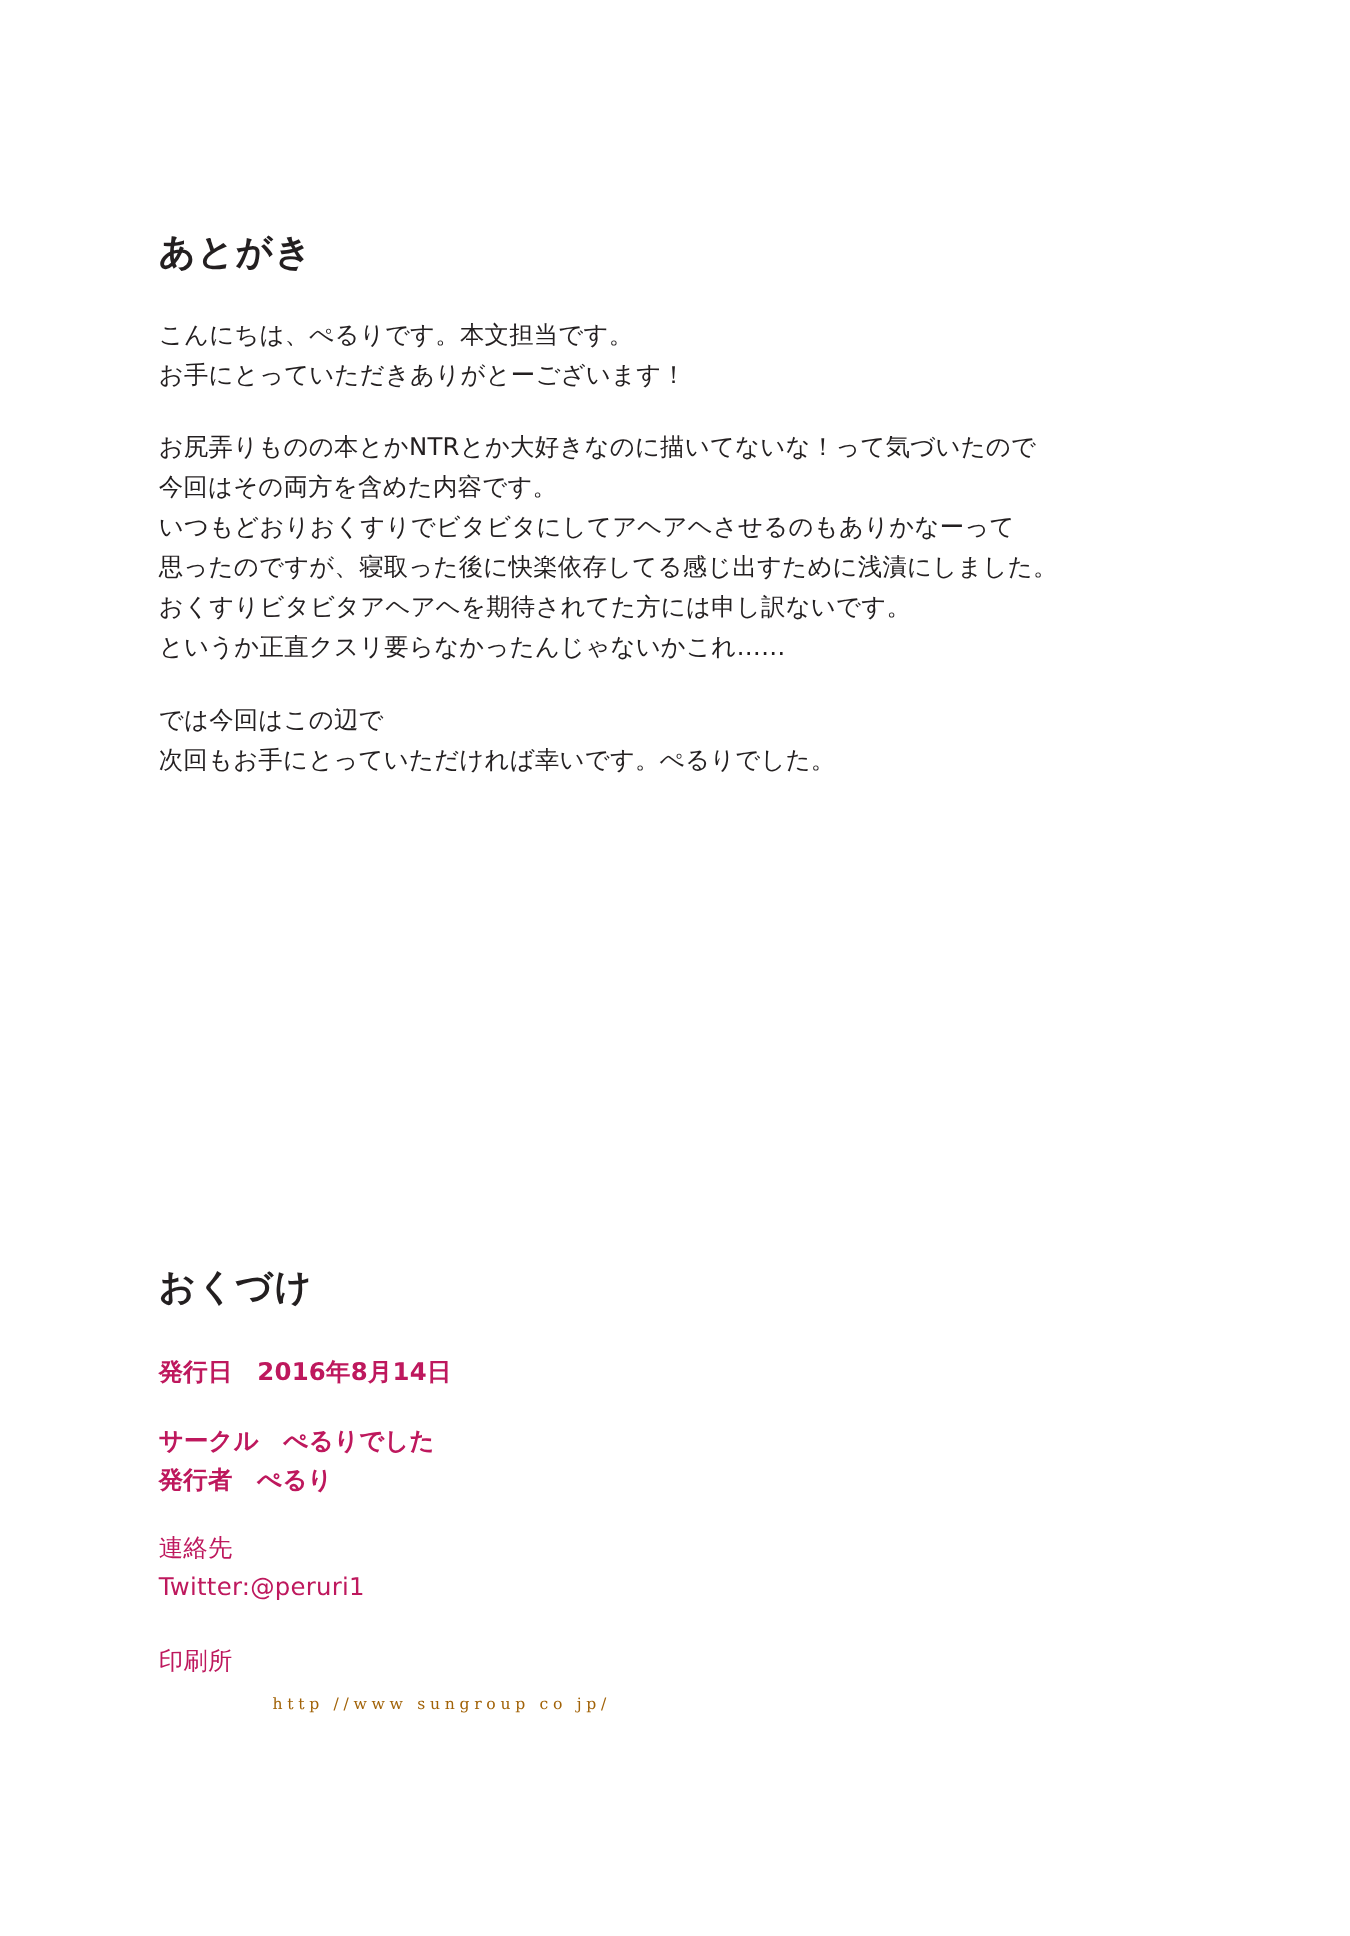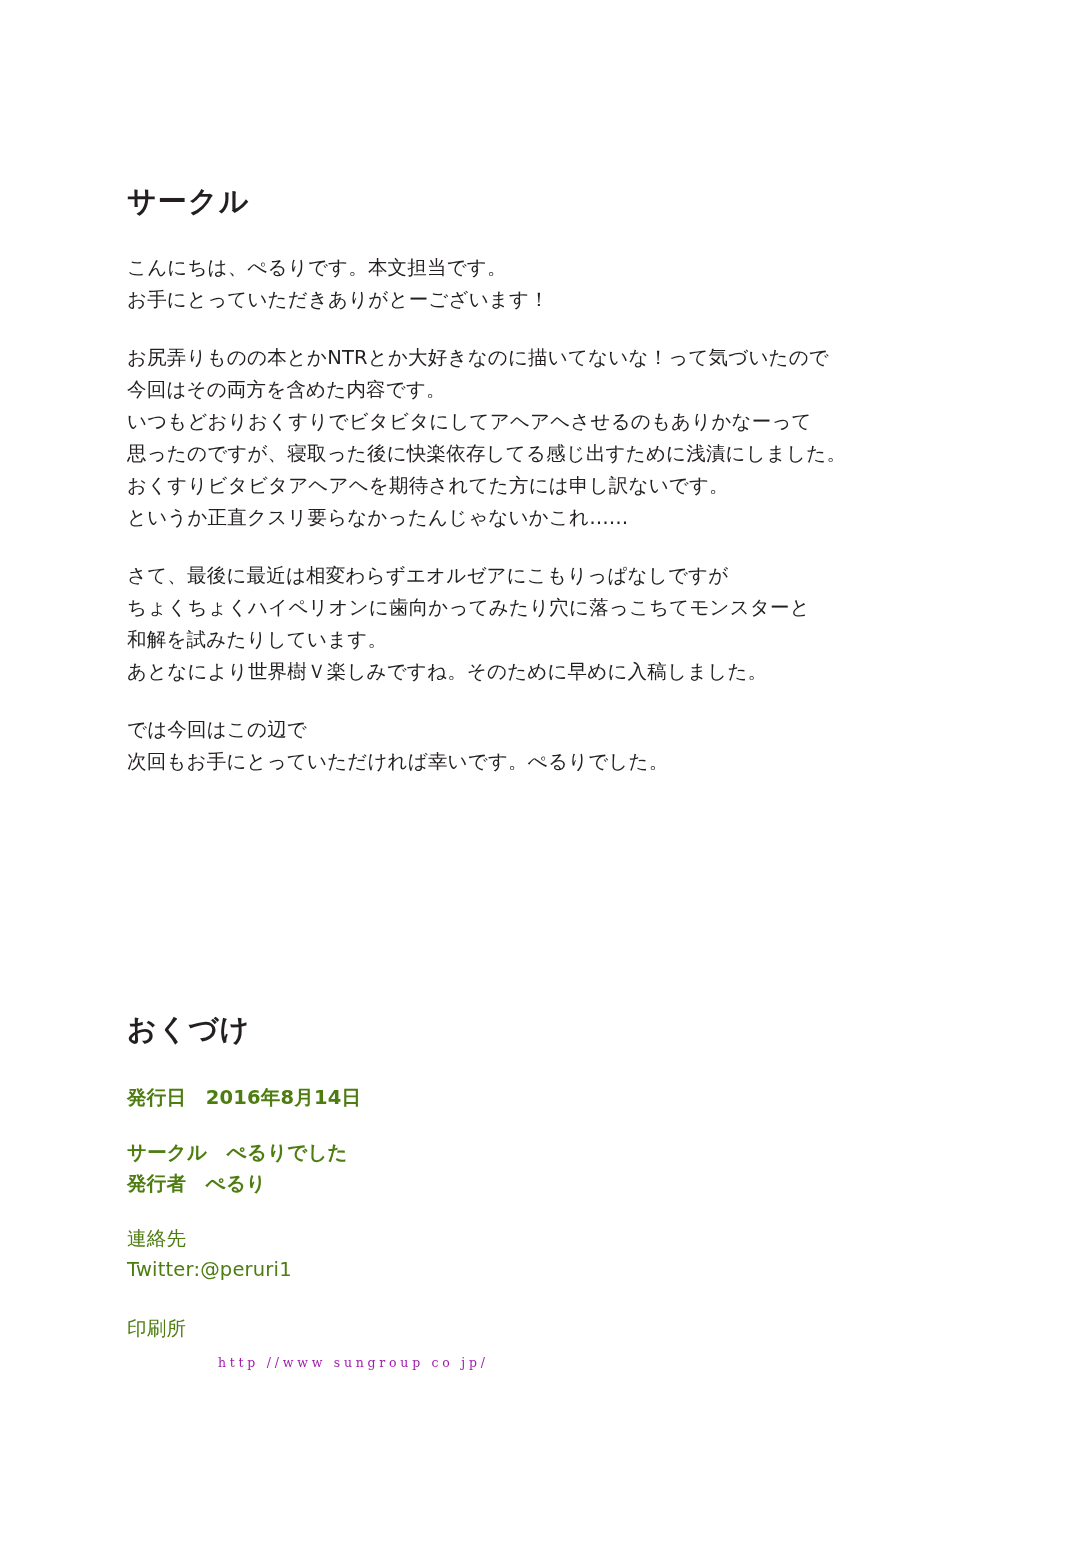"サークル" h1.heading { text: サークル -> あとがき }
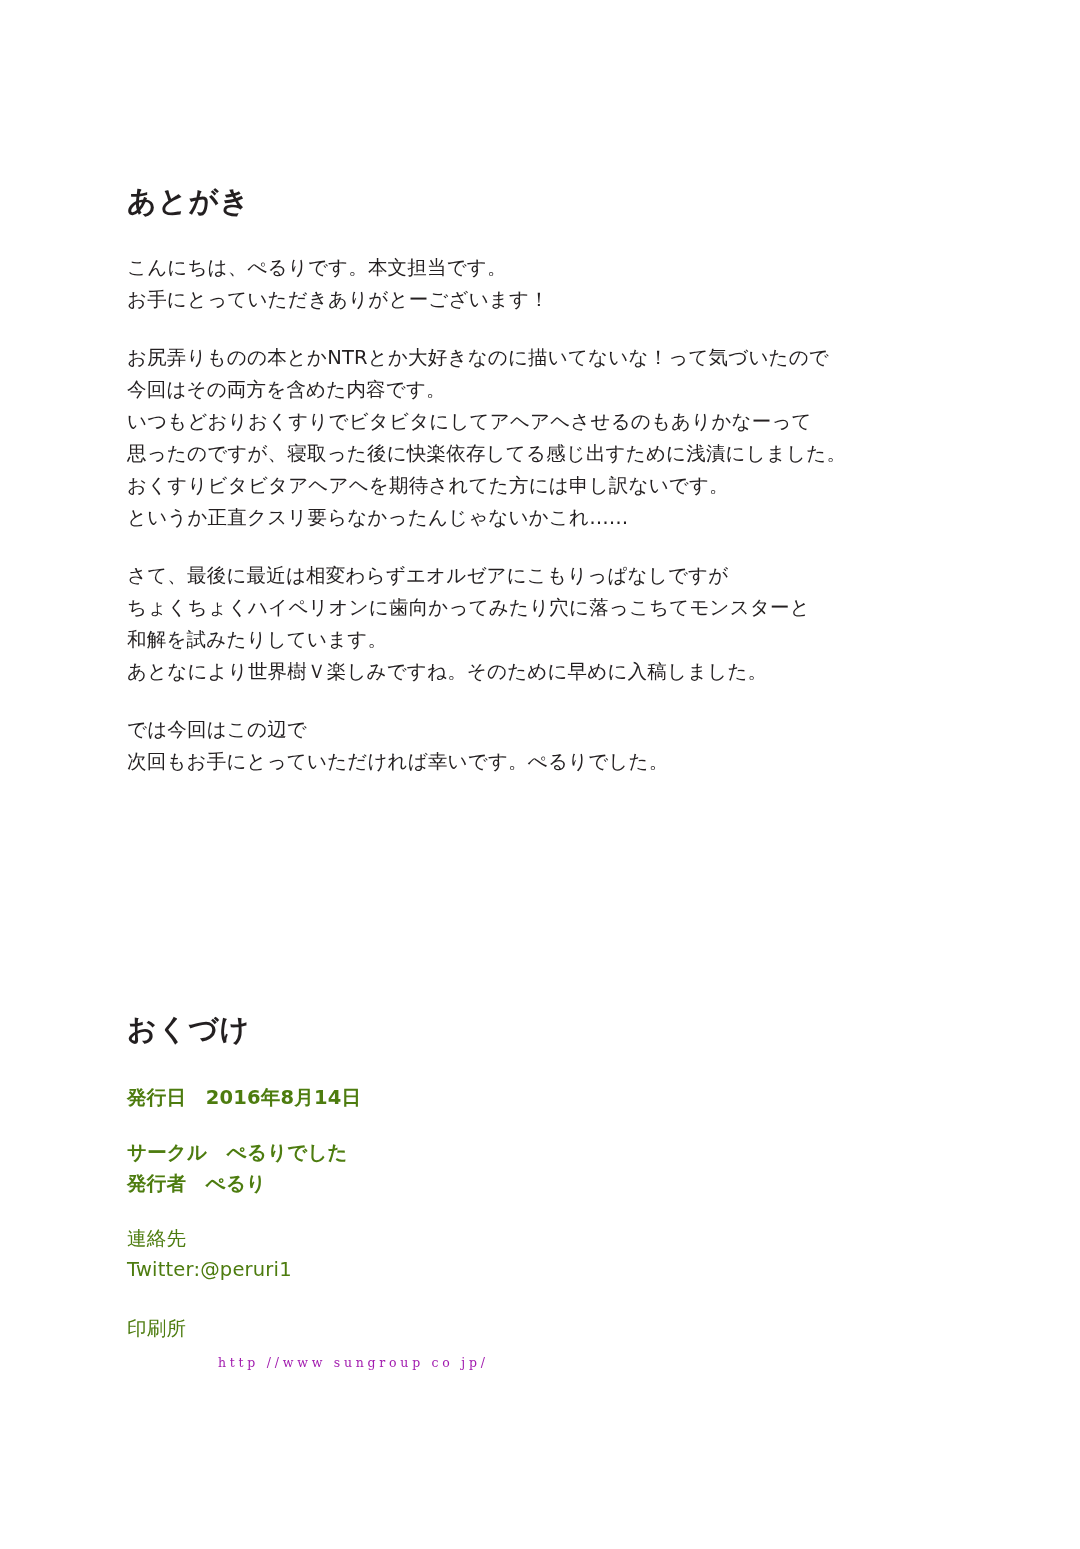"さて、最後に最近は相変わらずエオルゼアにこもりっぱなしですが" p.para { html: <p>さて、最後に最近は相変わらずエオルゼアにこもりっぱなしですが ちょくちょくハイペリオンに歯向かってみたり穴に落っこちてモンスターと 和解を試みたりしています。 あとなにより世界樹Ｖ楽しみですね。そのために早めに入稿しました。</p> -> none }
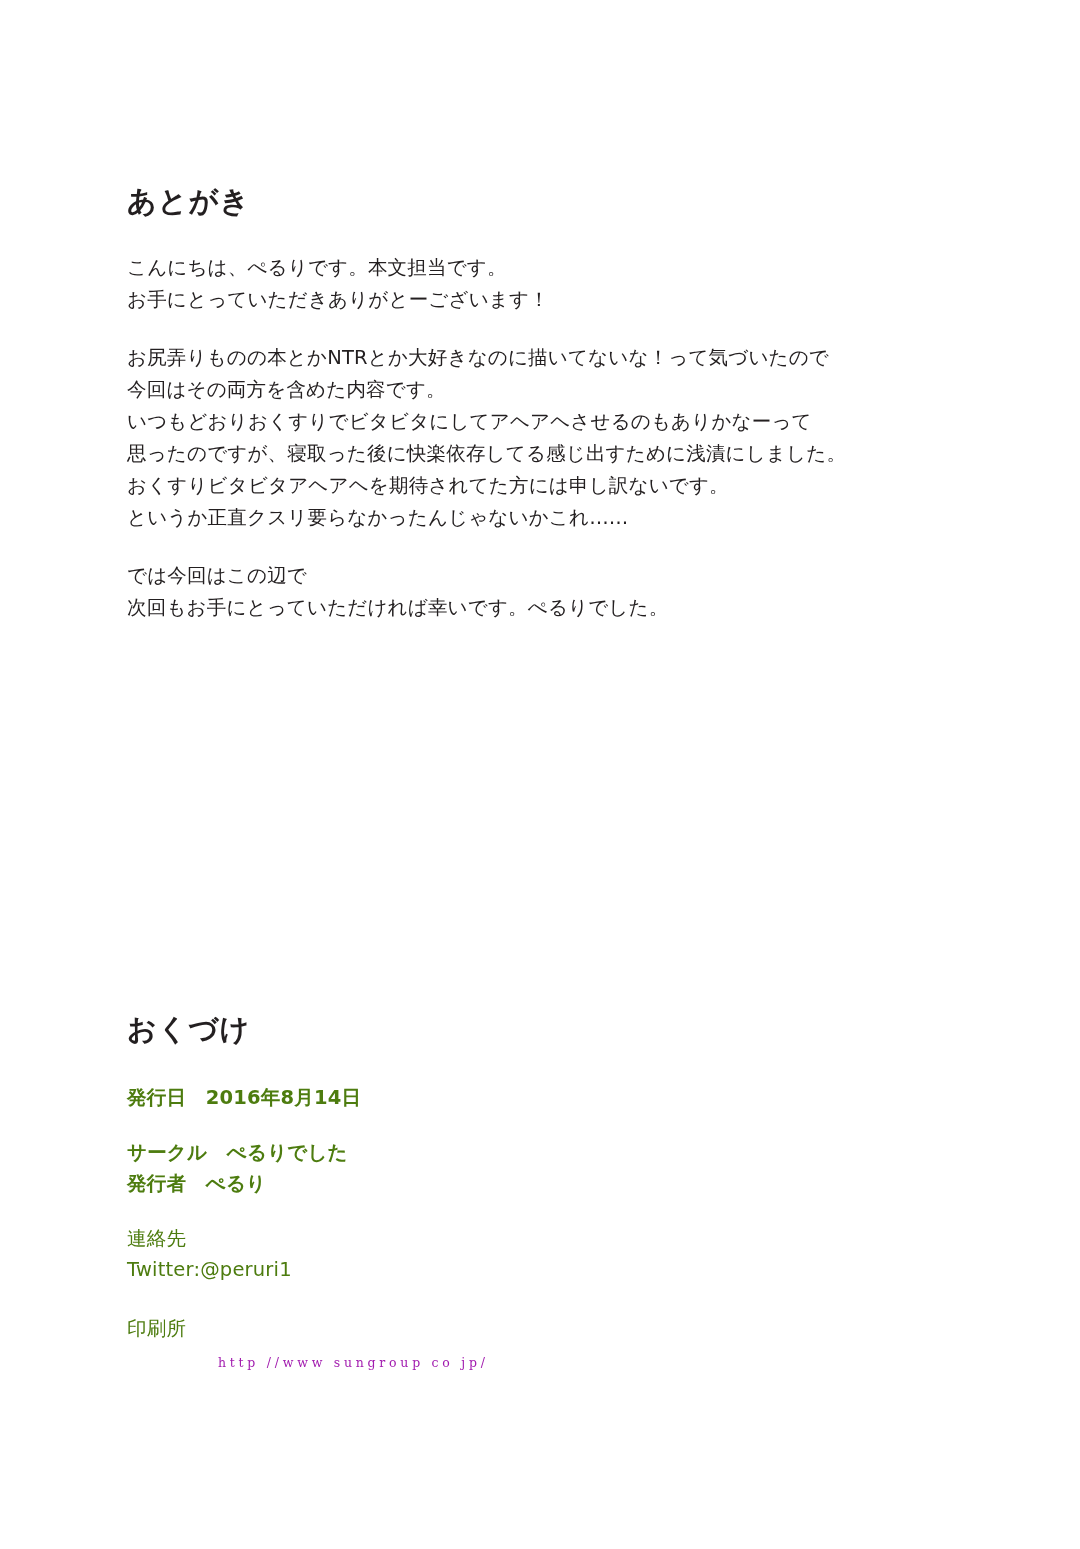"発行日 2016年8月14日" .col-line { color: #4d7c0f -> #be185d }
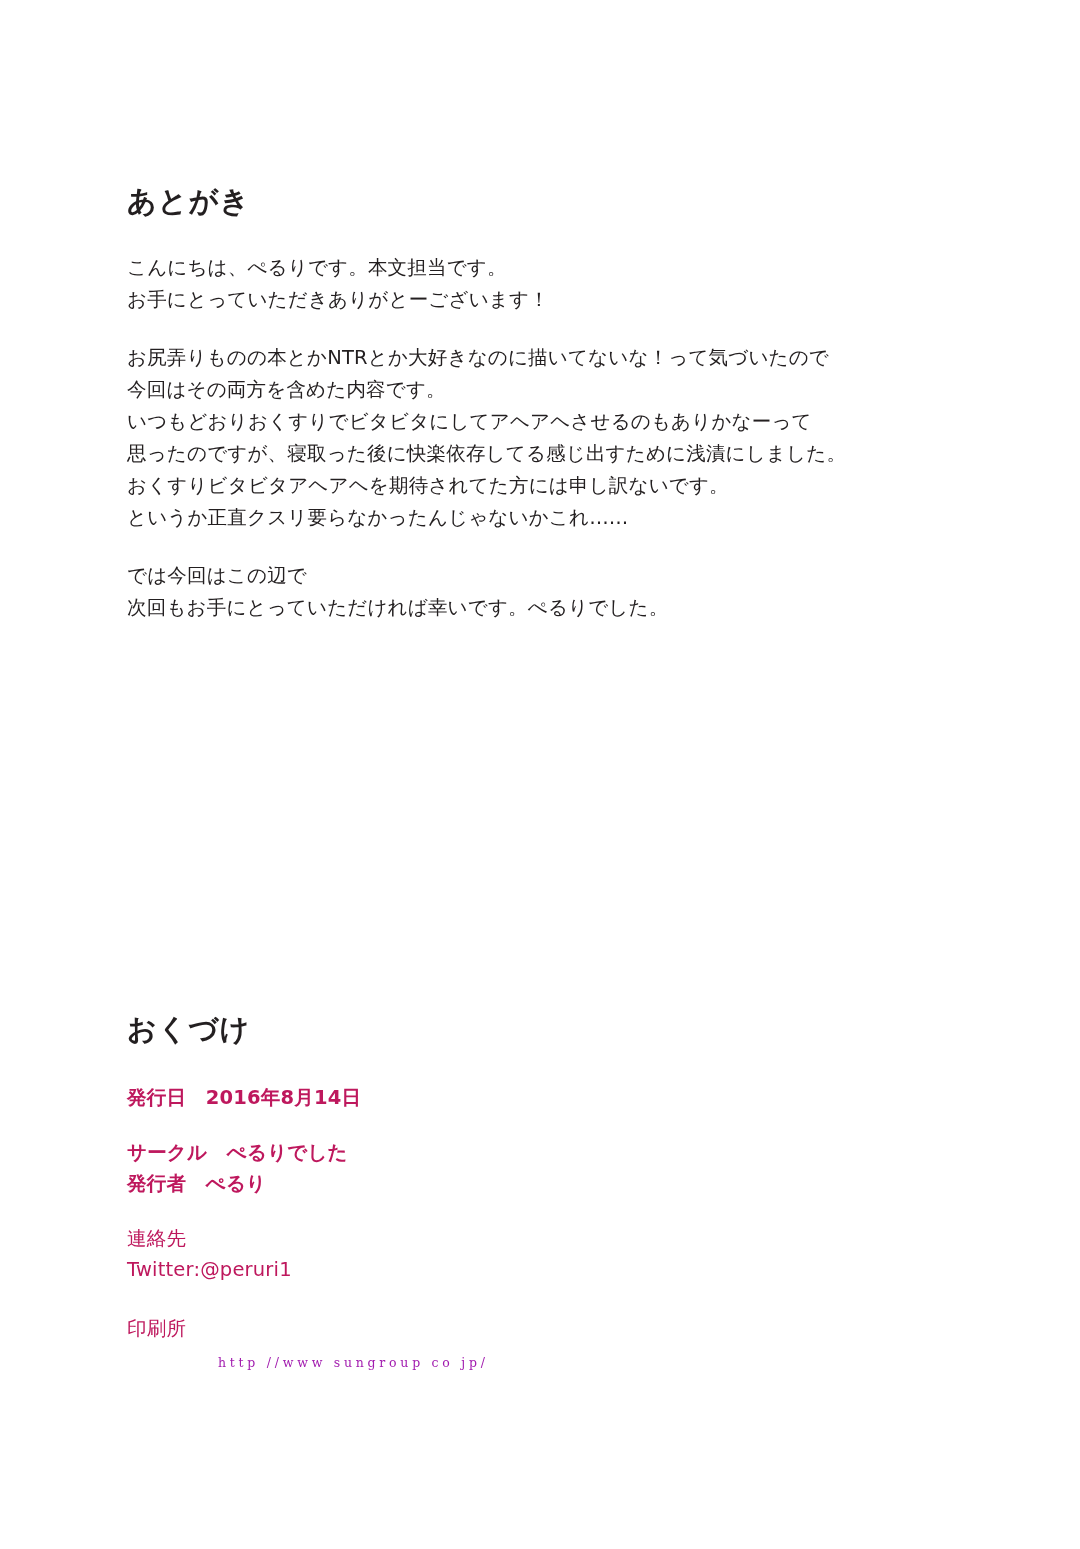"http //www sungroup co jp/" .logo-url { color: #a21caf -> #a16207 }
